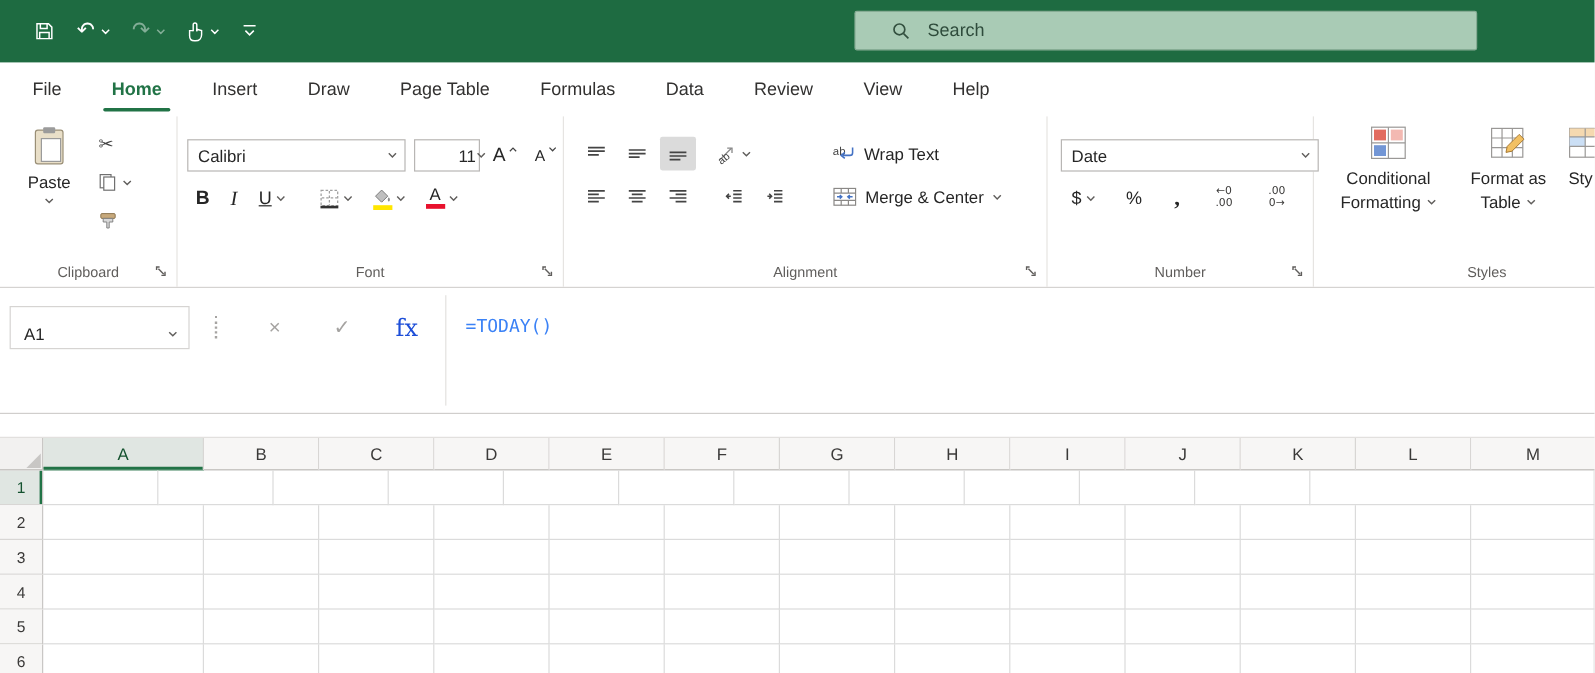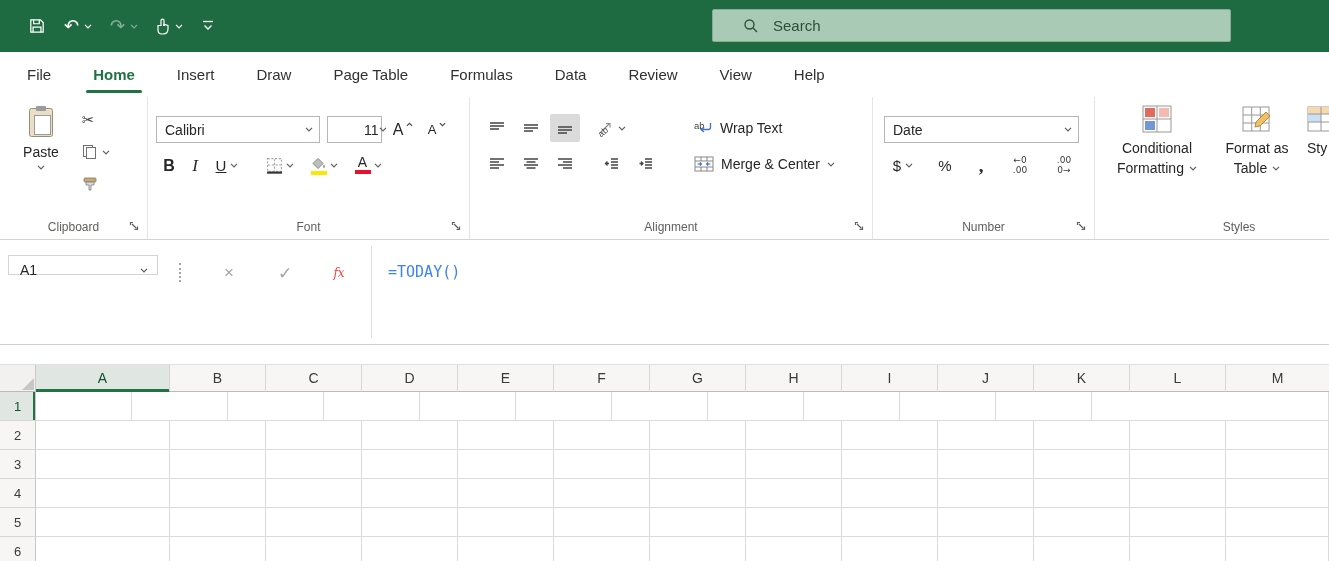"Calibri" .combo-name { width: 164px -> 182px }
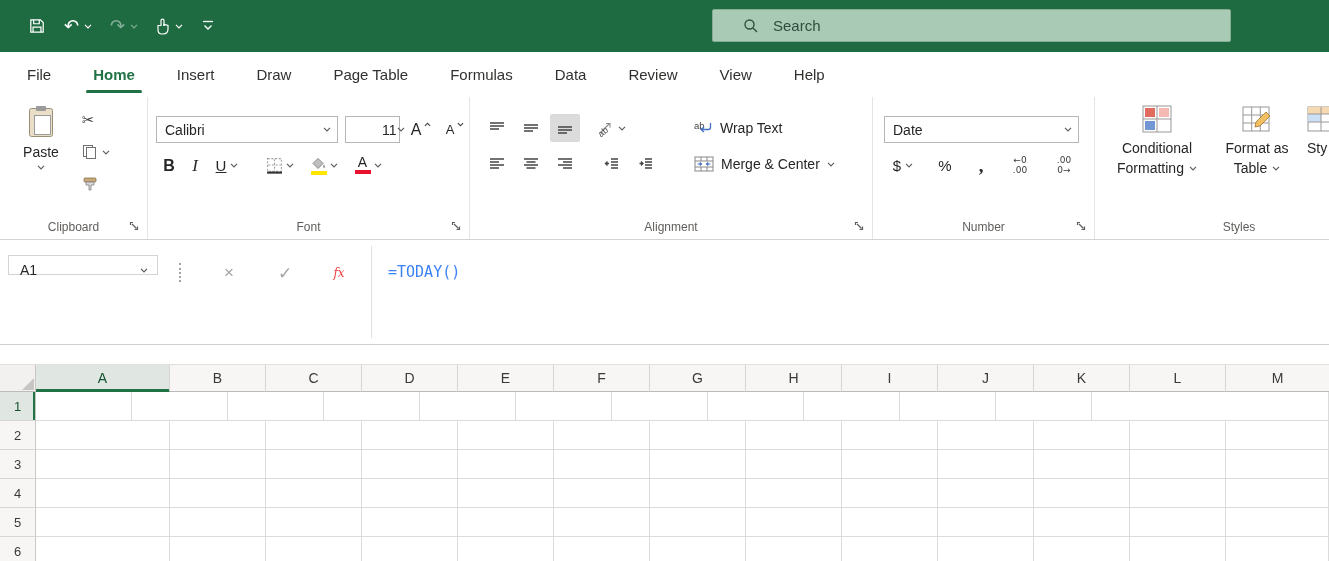"Date" .combo-fmt { width: 195px -> 215px }
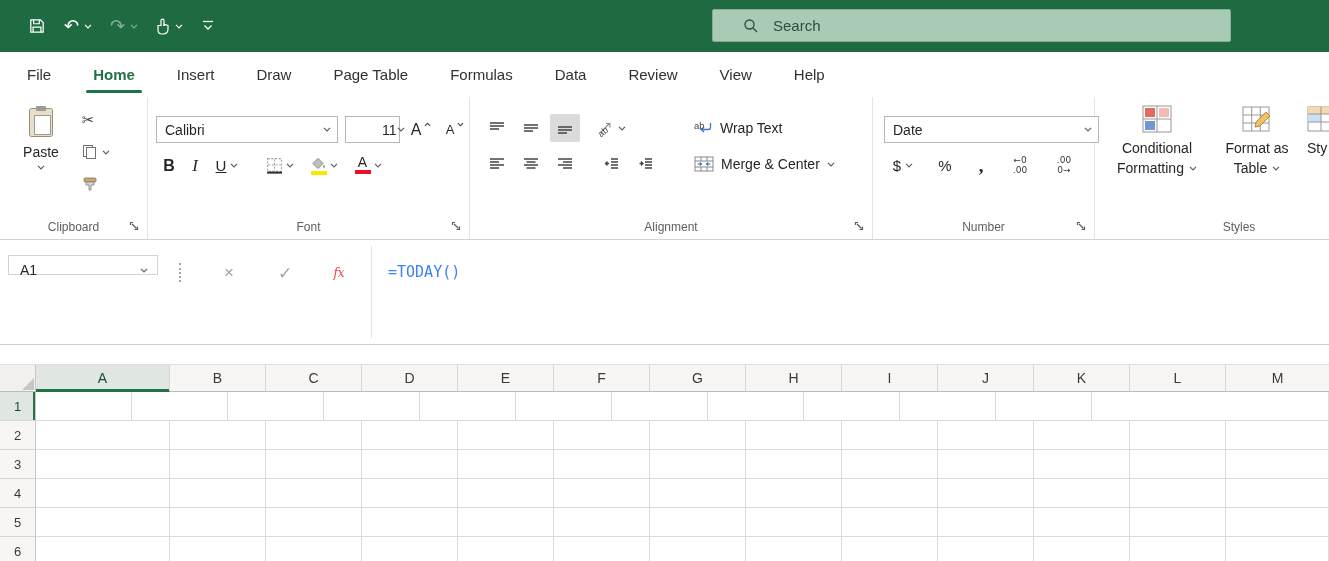"A1" .namebox { height: 20px -> 36px }
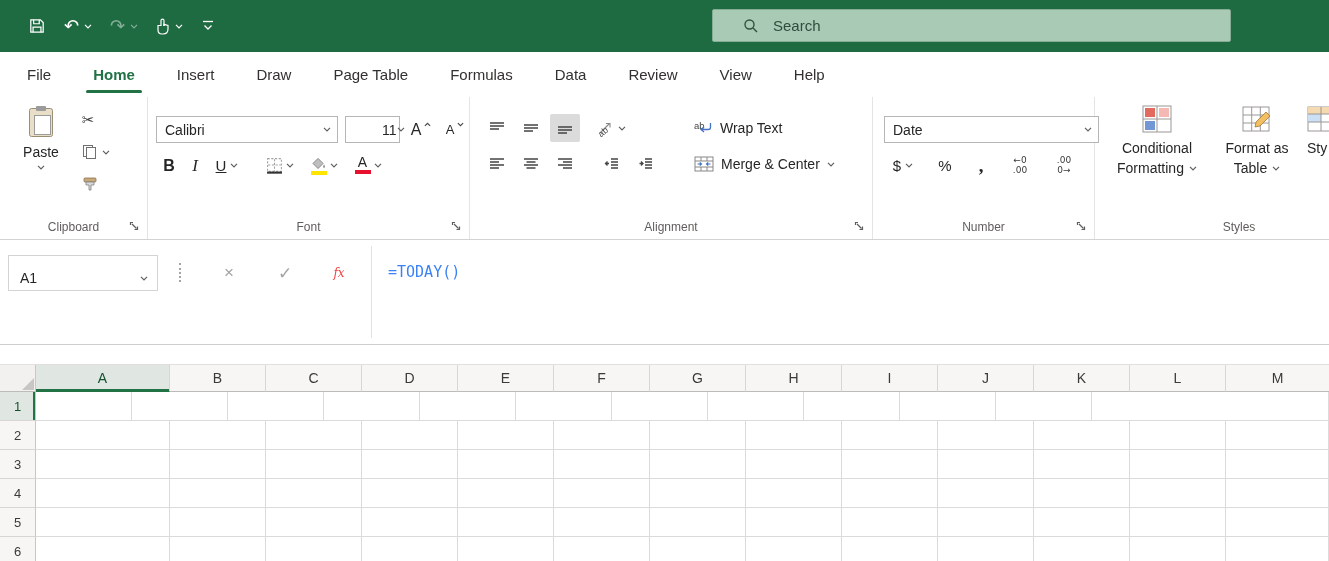"fx" .fbtn-fx { color: #ef4444 -> #1d4ed8; font-size: 12px -> 20px; font-style: italic -> none }
